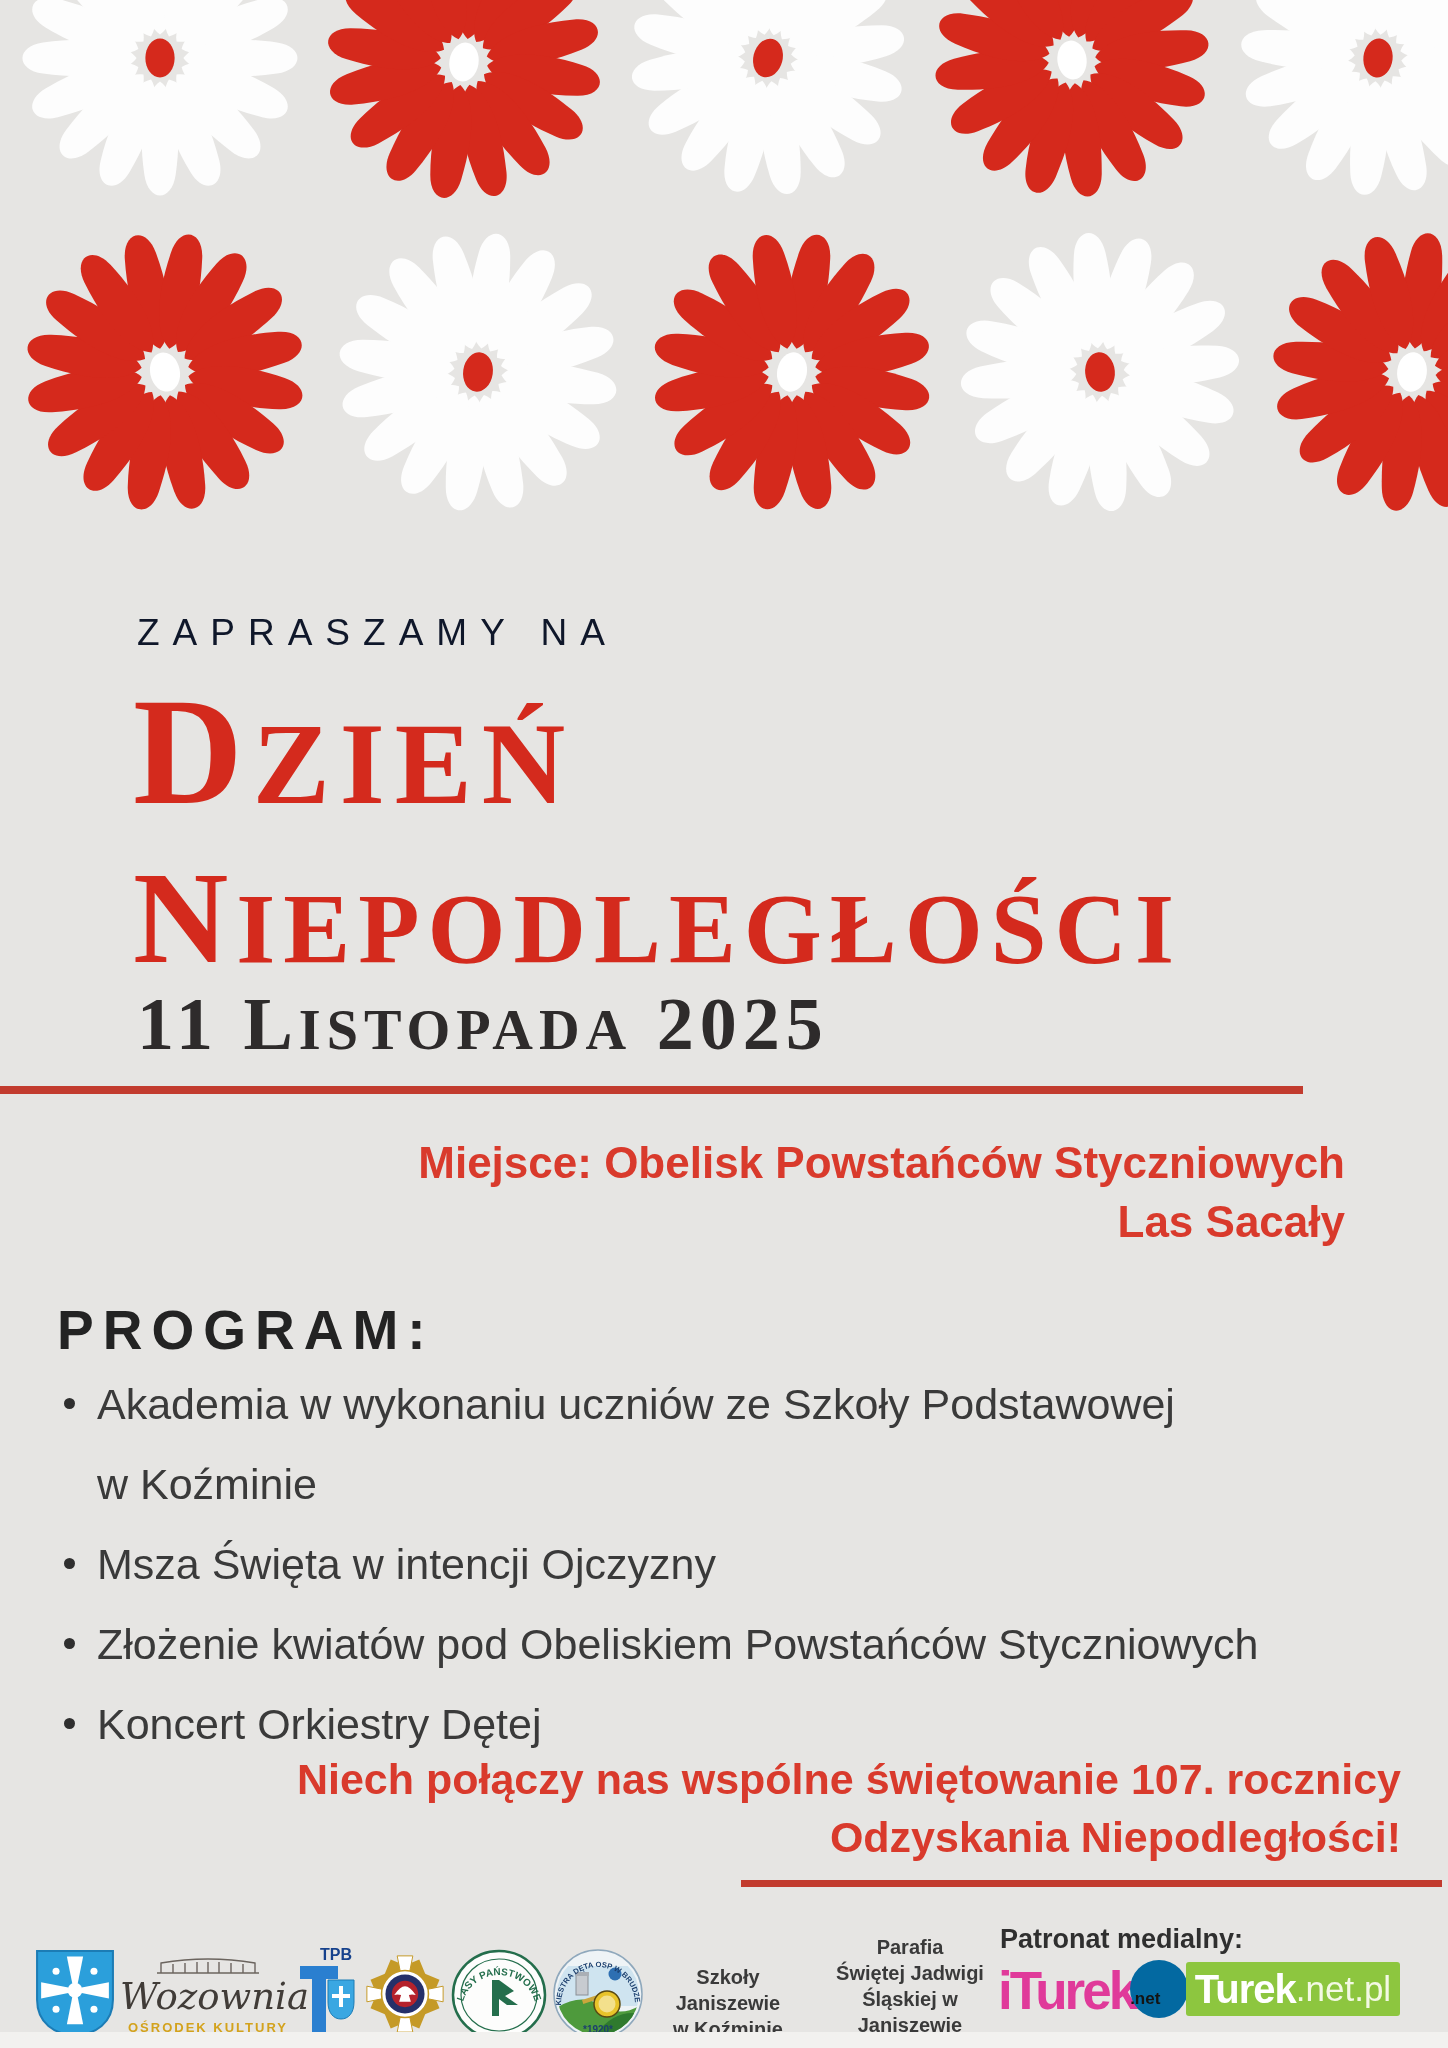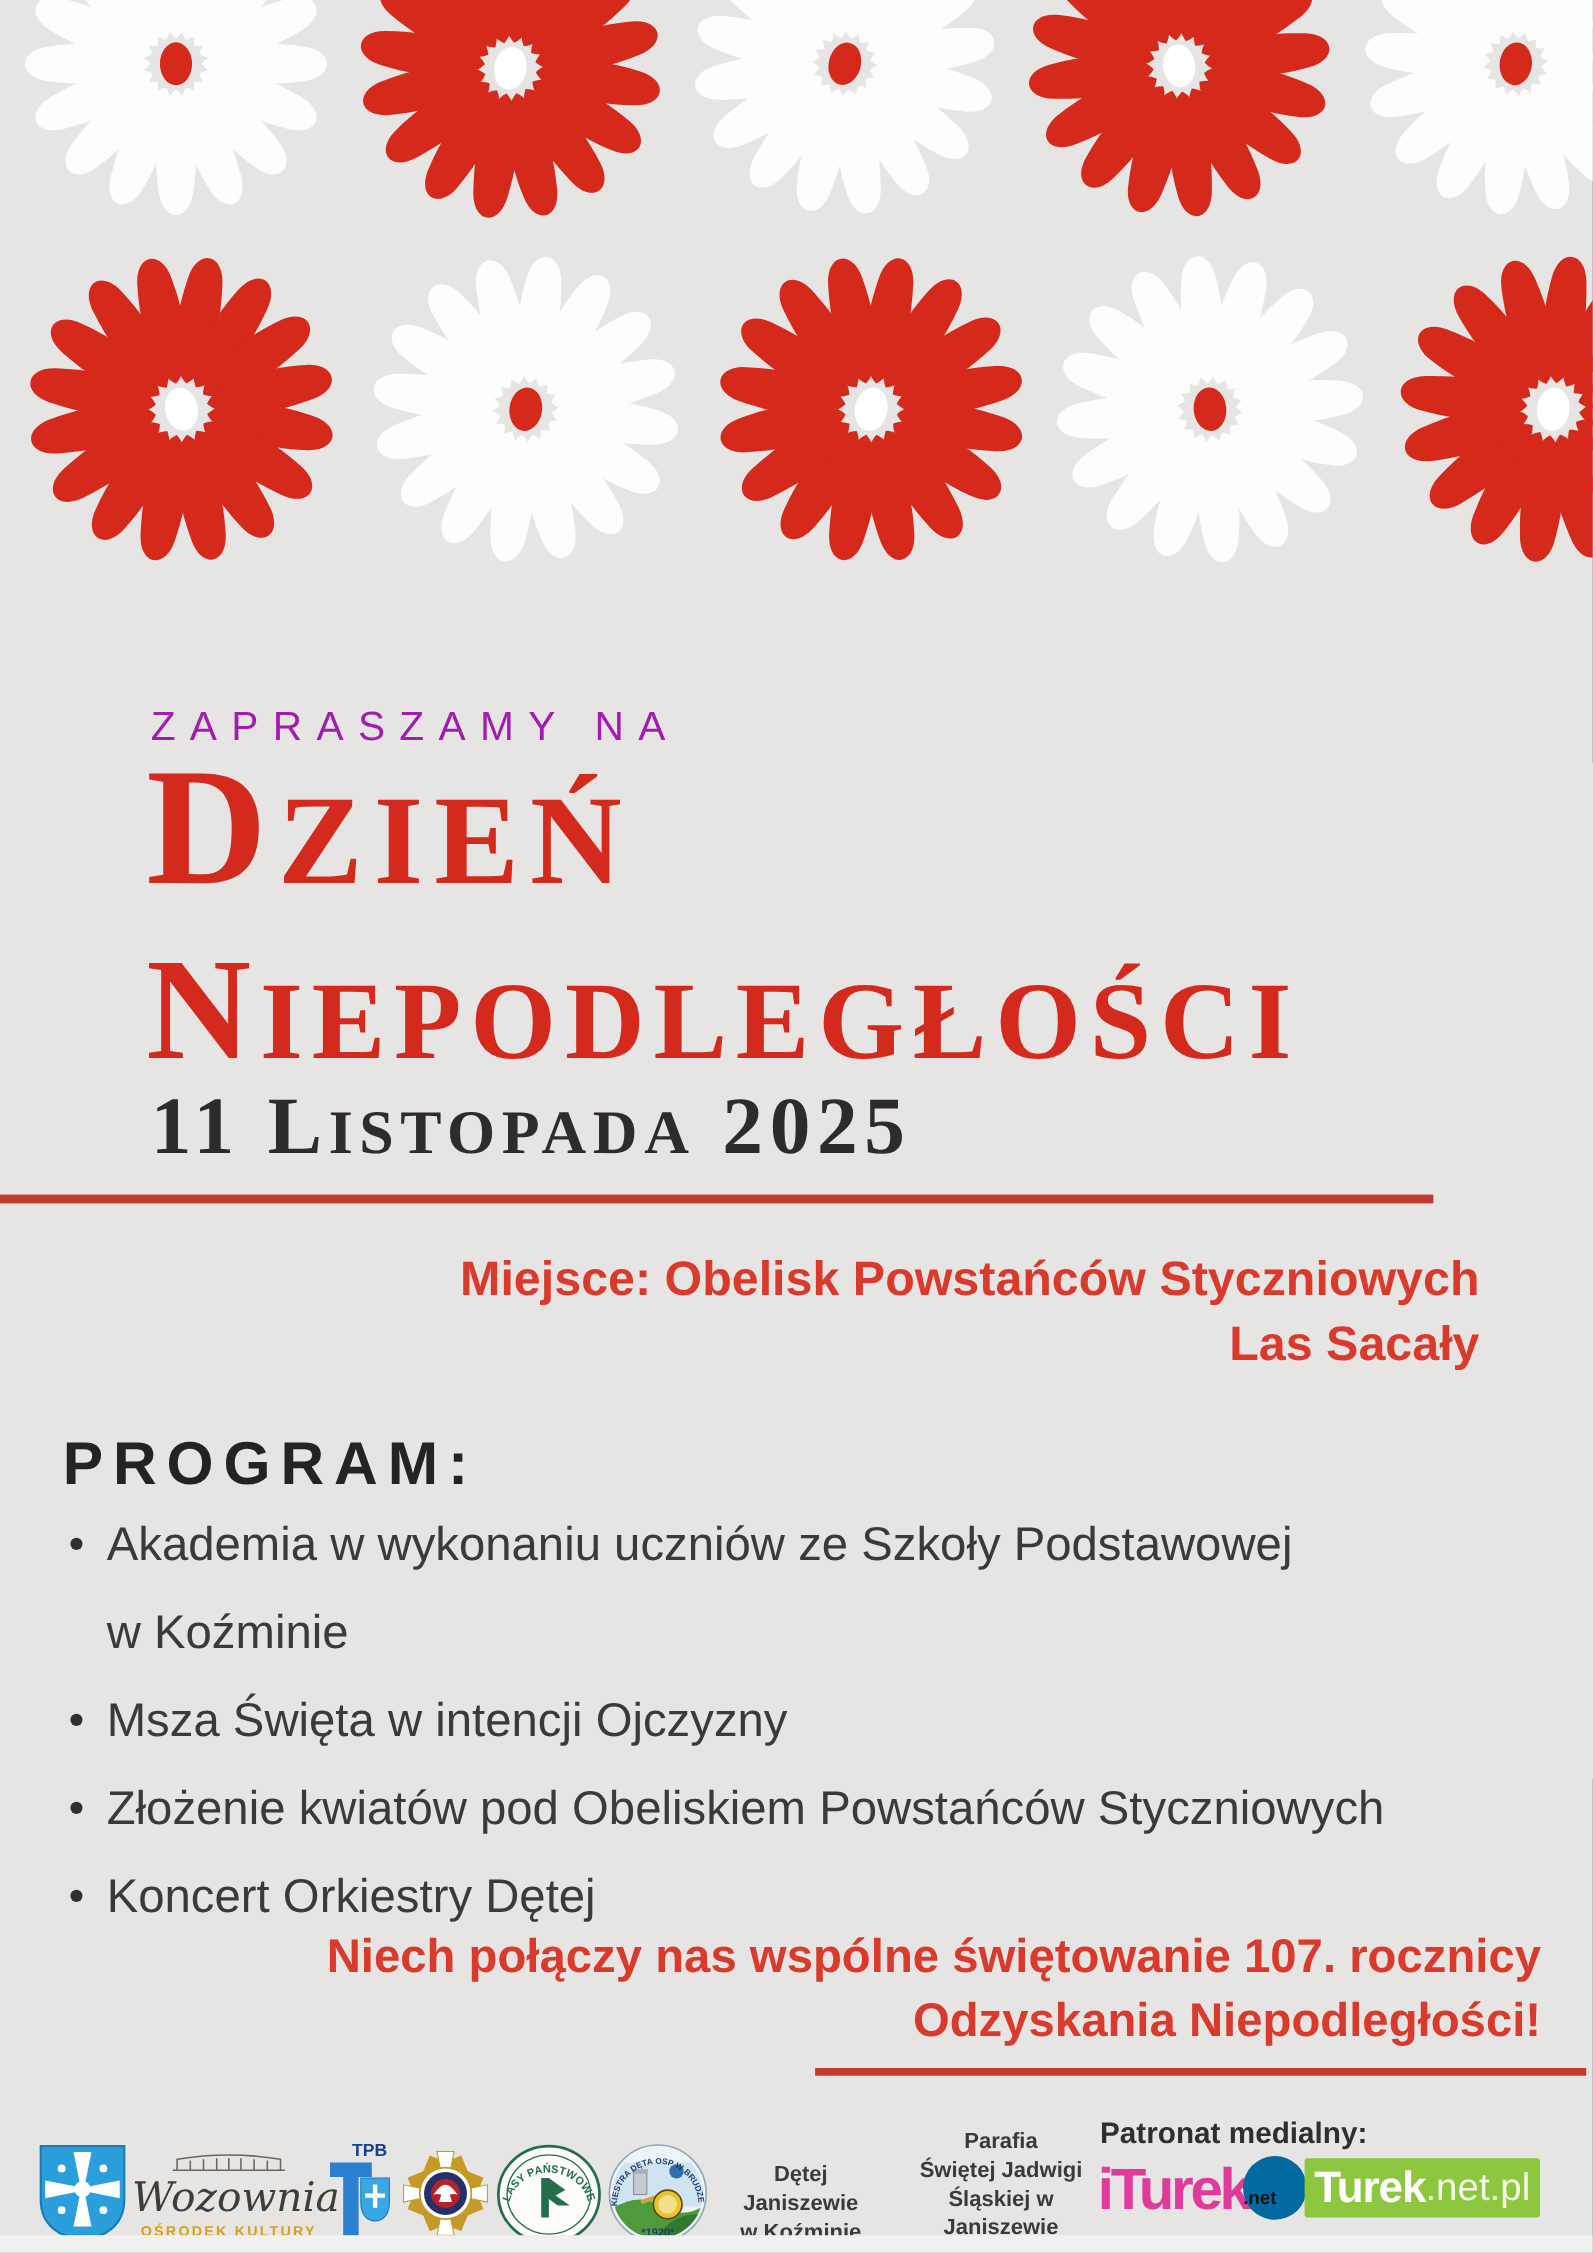"ZAPRASZAMY NA" .eyebrow { color: #a21caf -> #0f172a; top: 640px -> 612px }
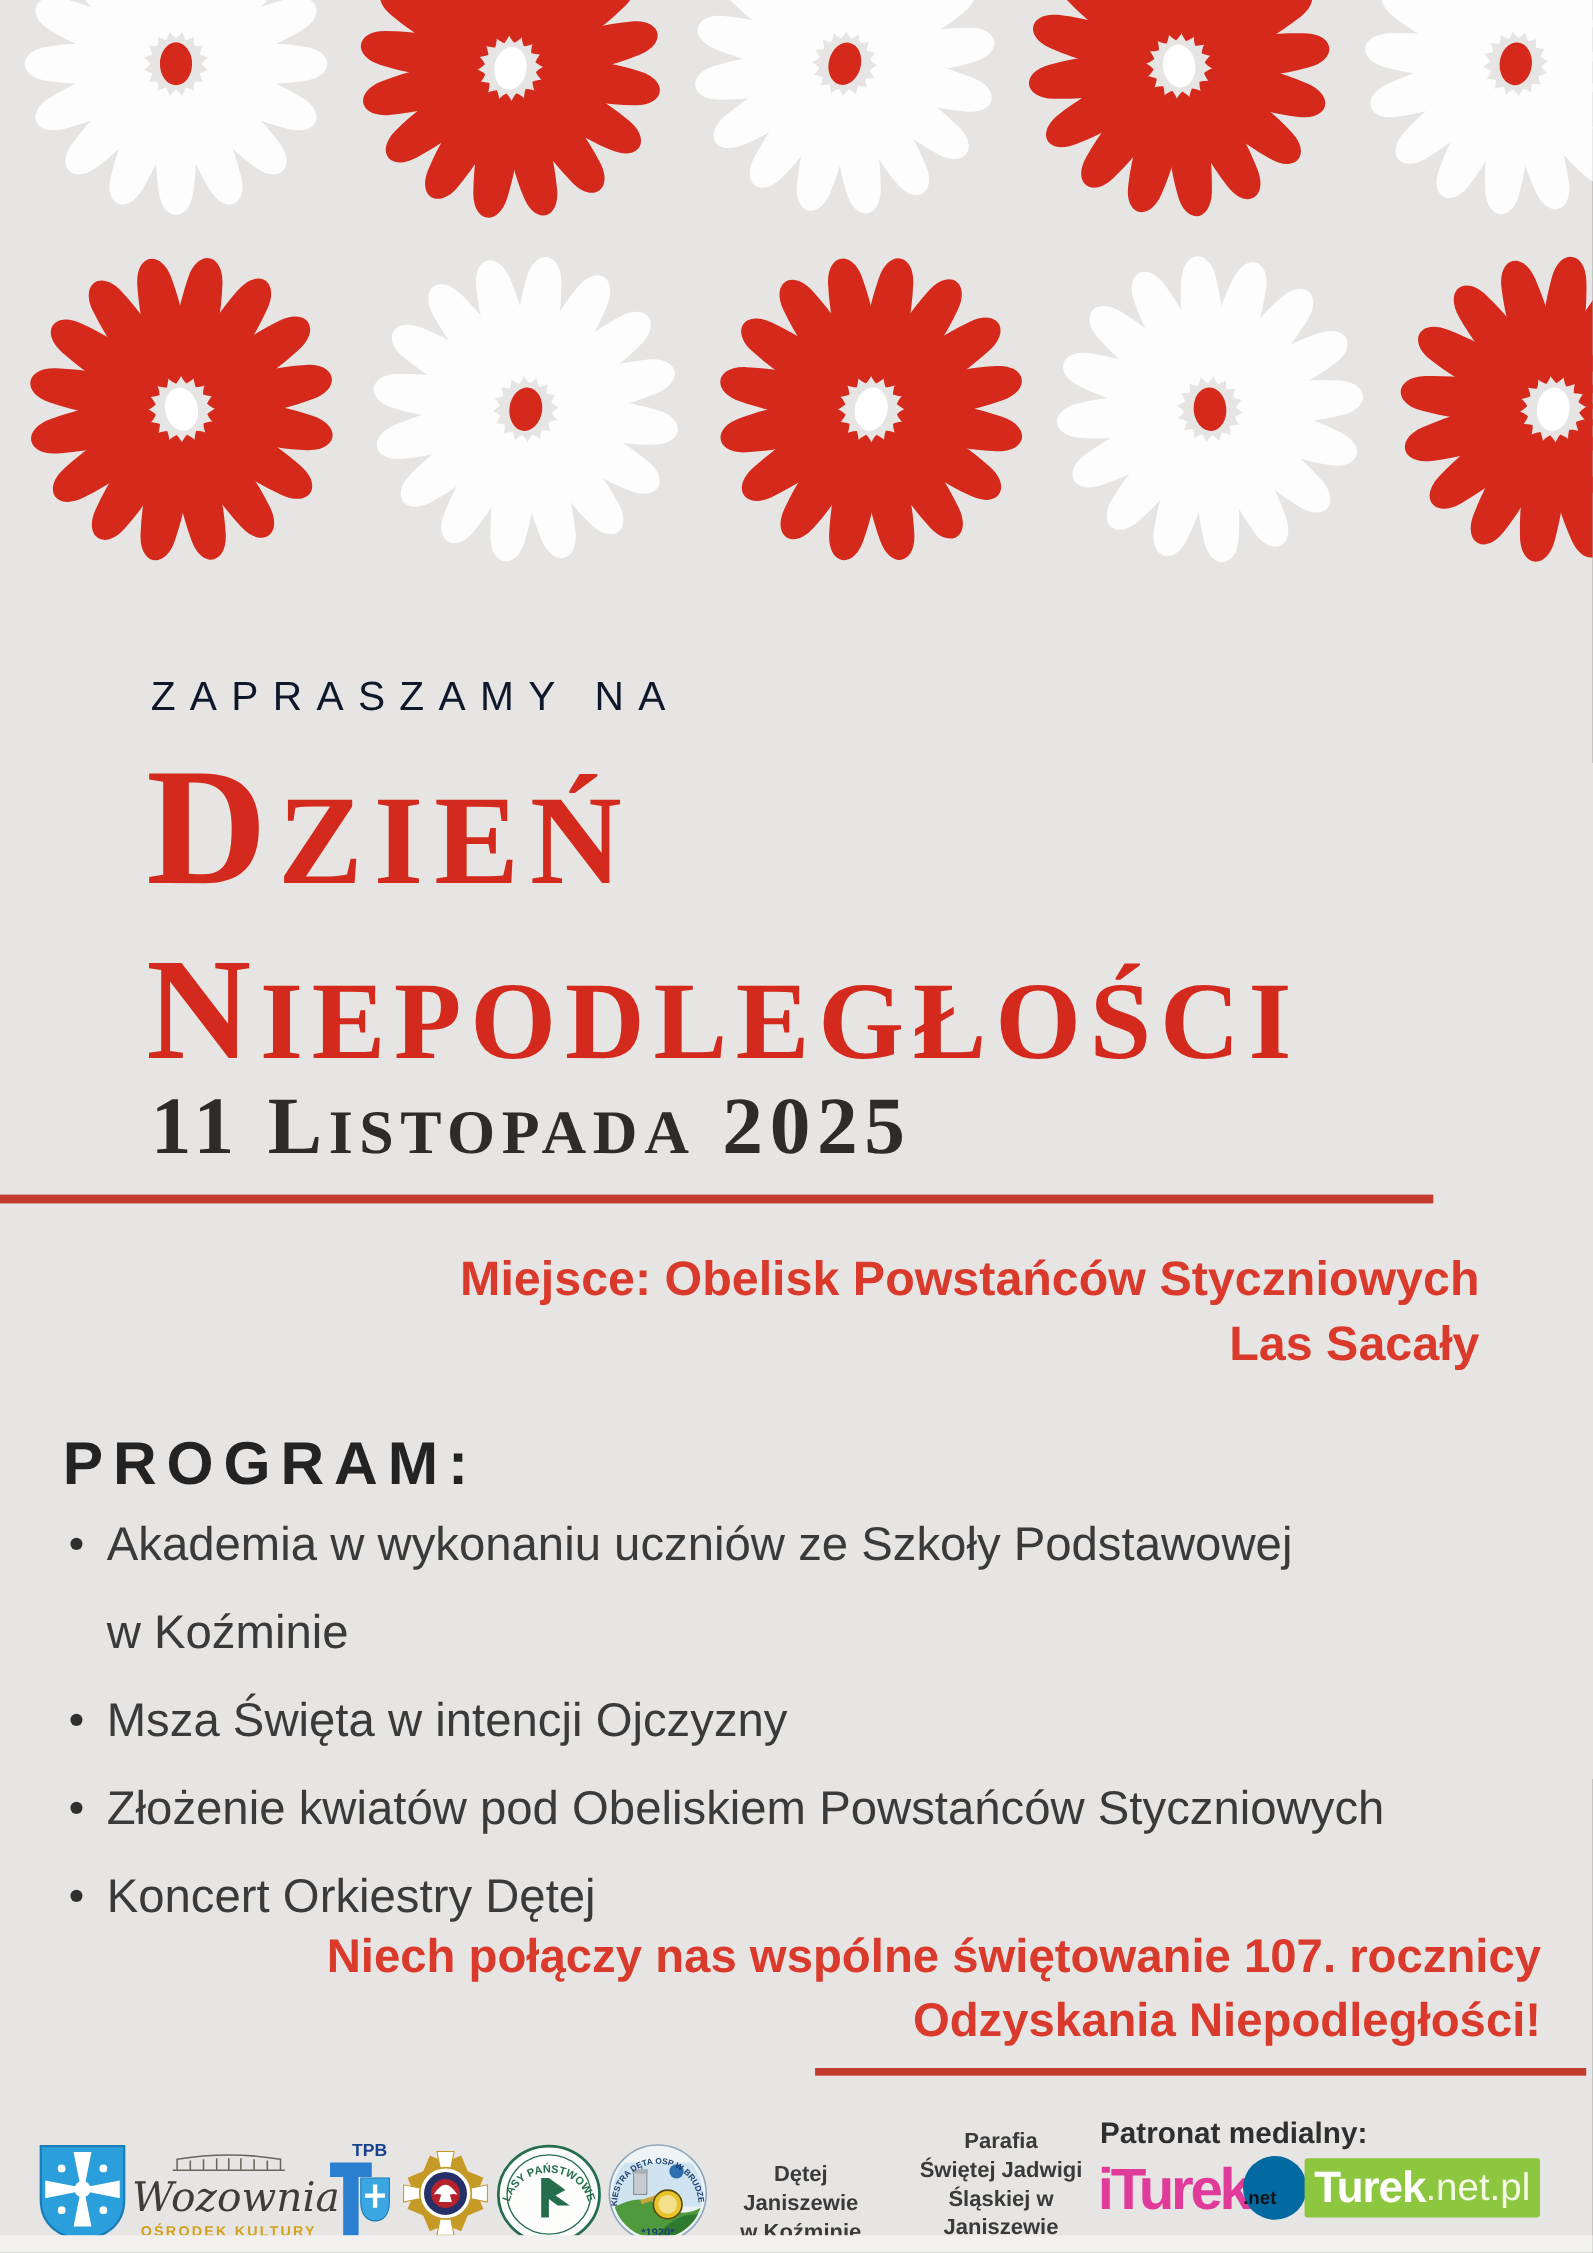"Dętej" div { text: Dętej -> Szkoły }
